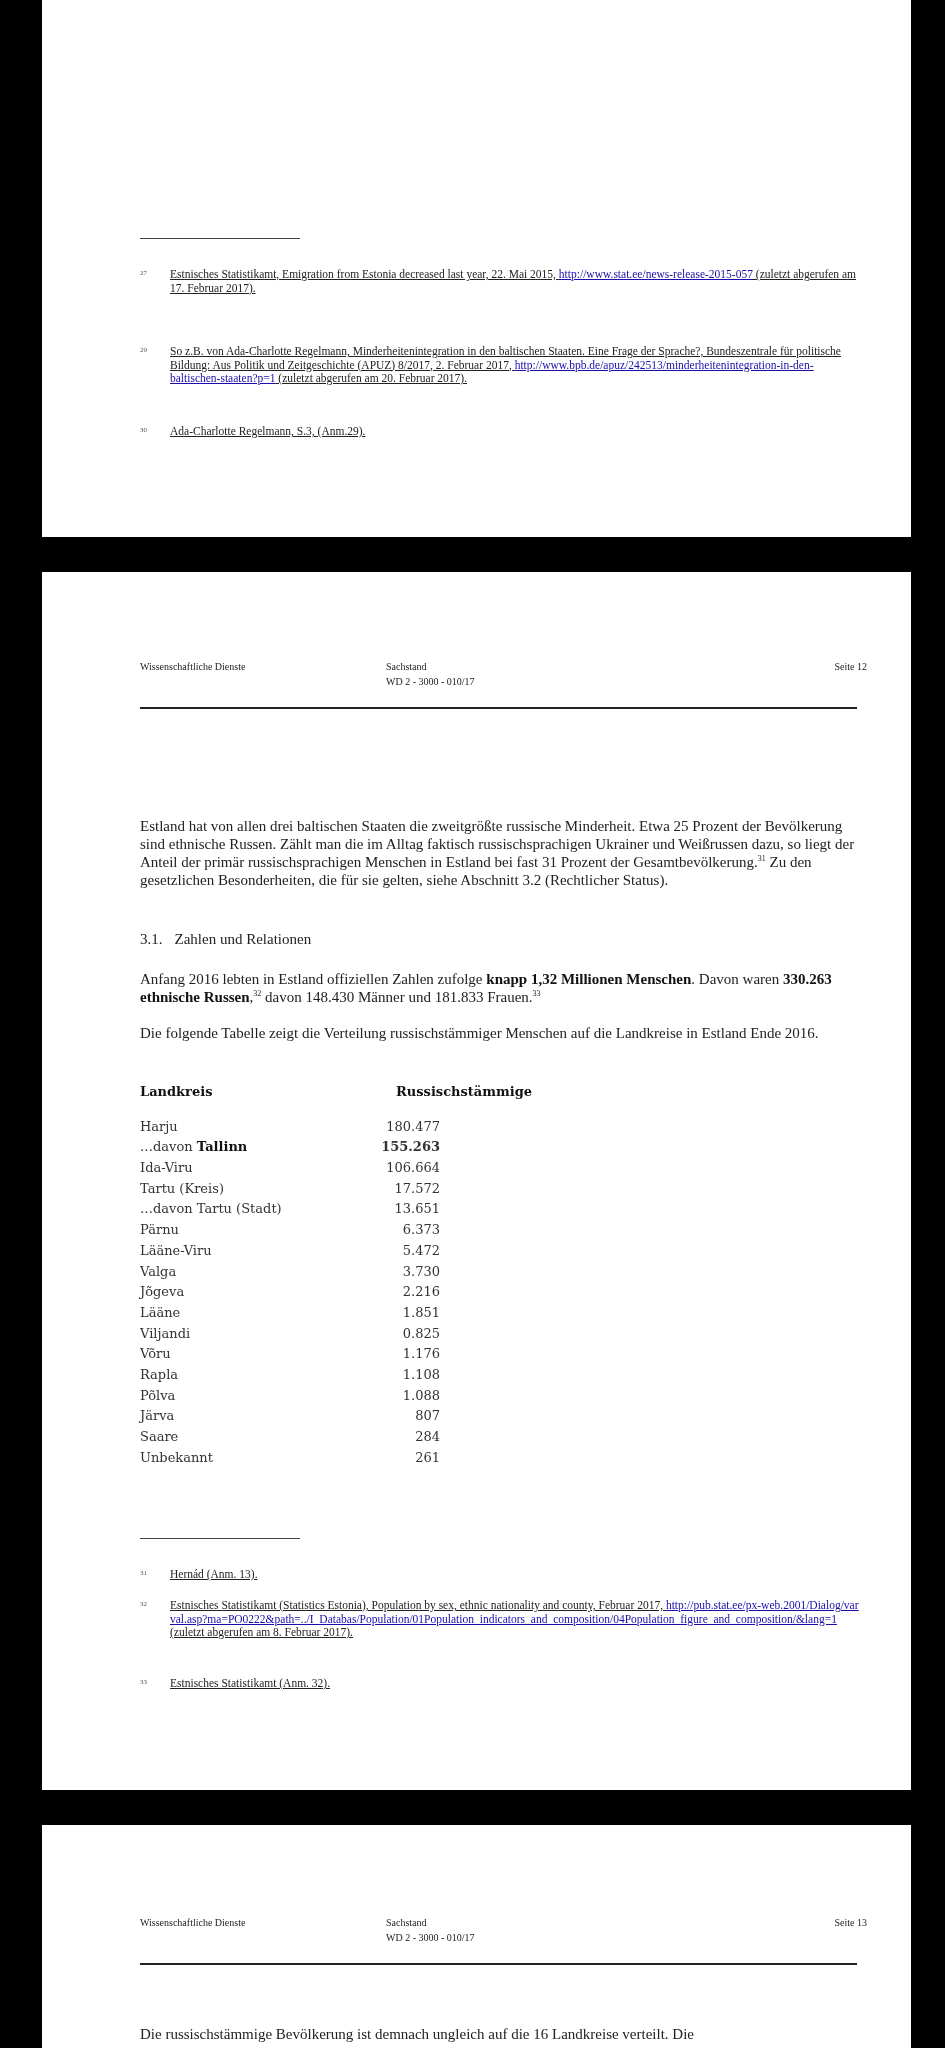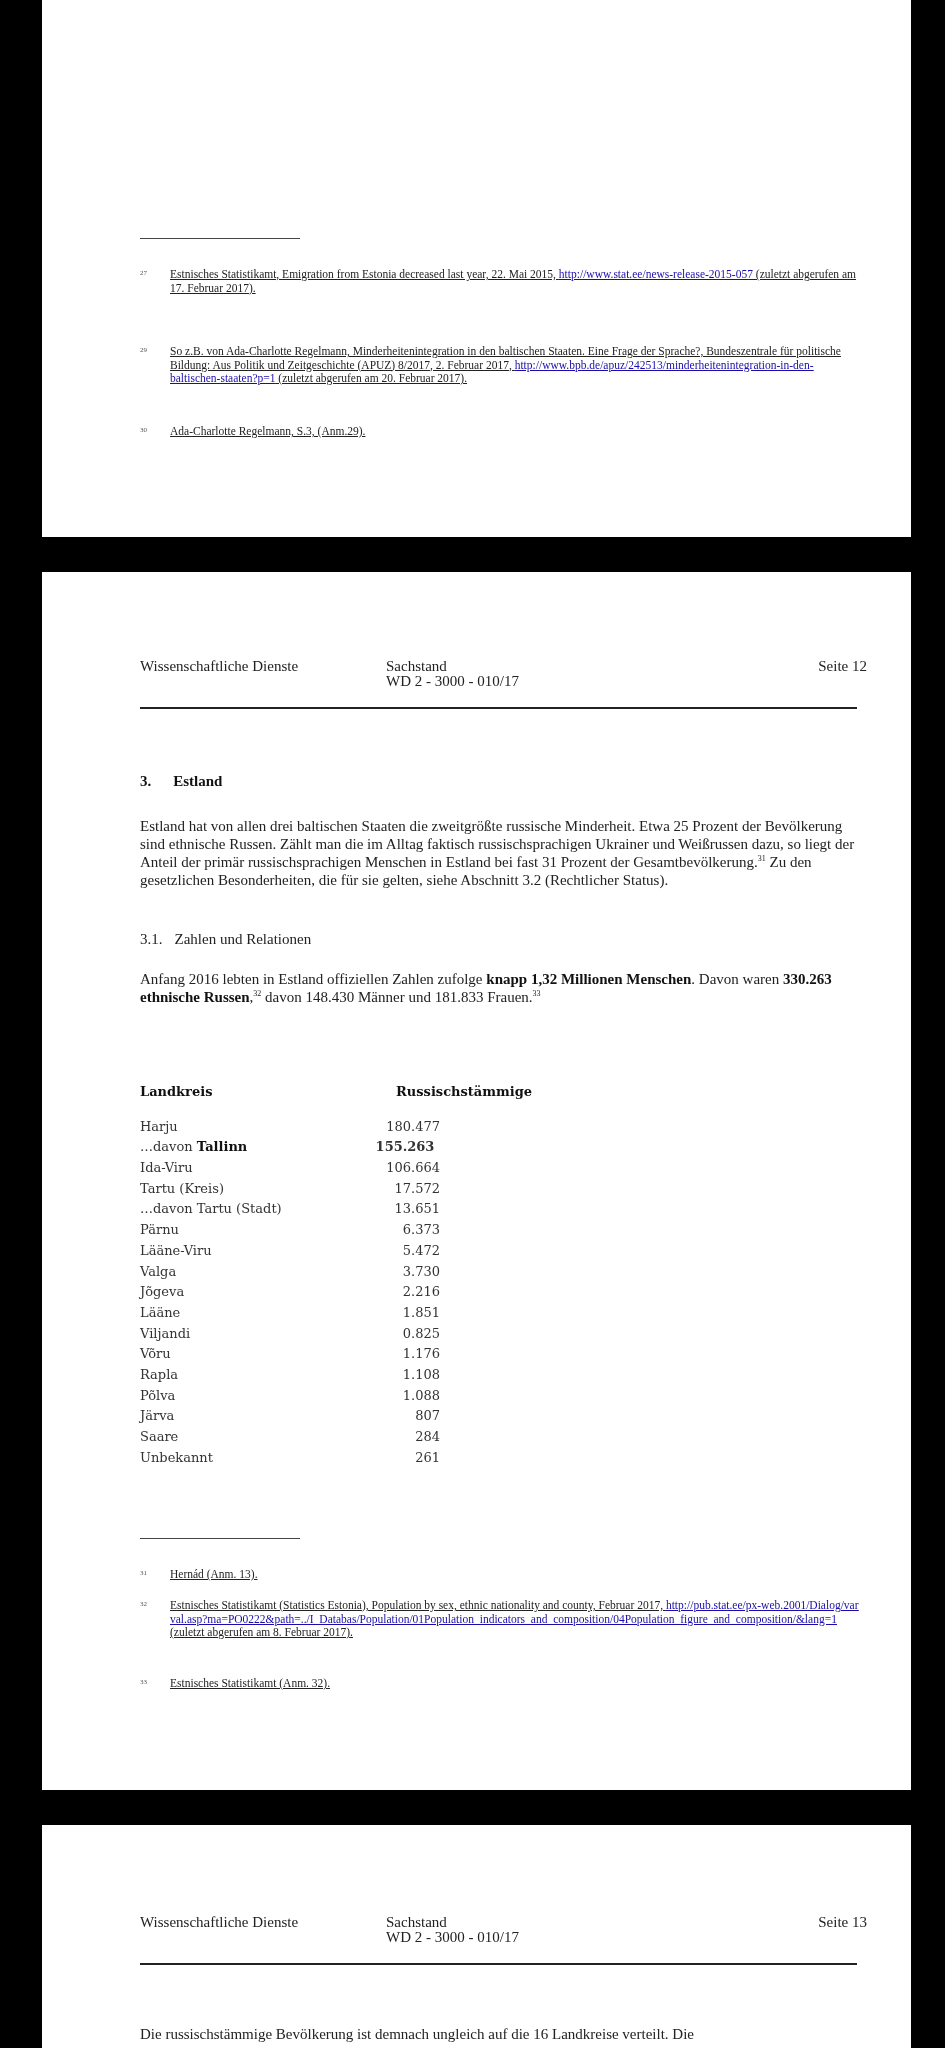"Wissenschaftliche Dienste" .hdr { font-size: 15px -> 10px }
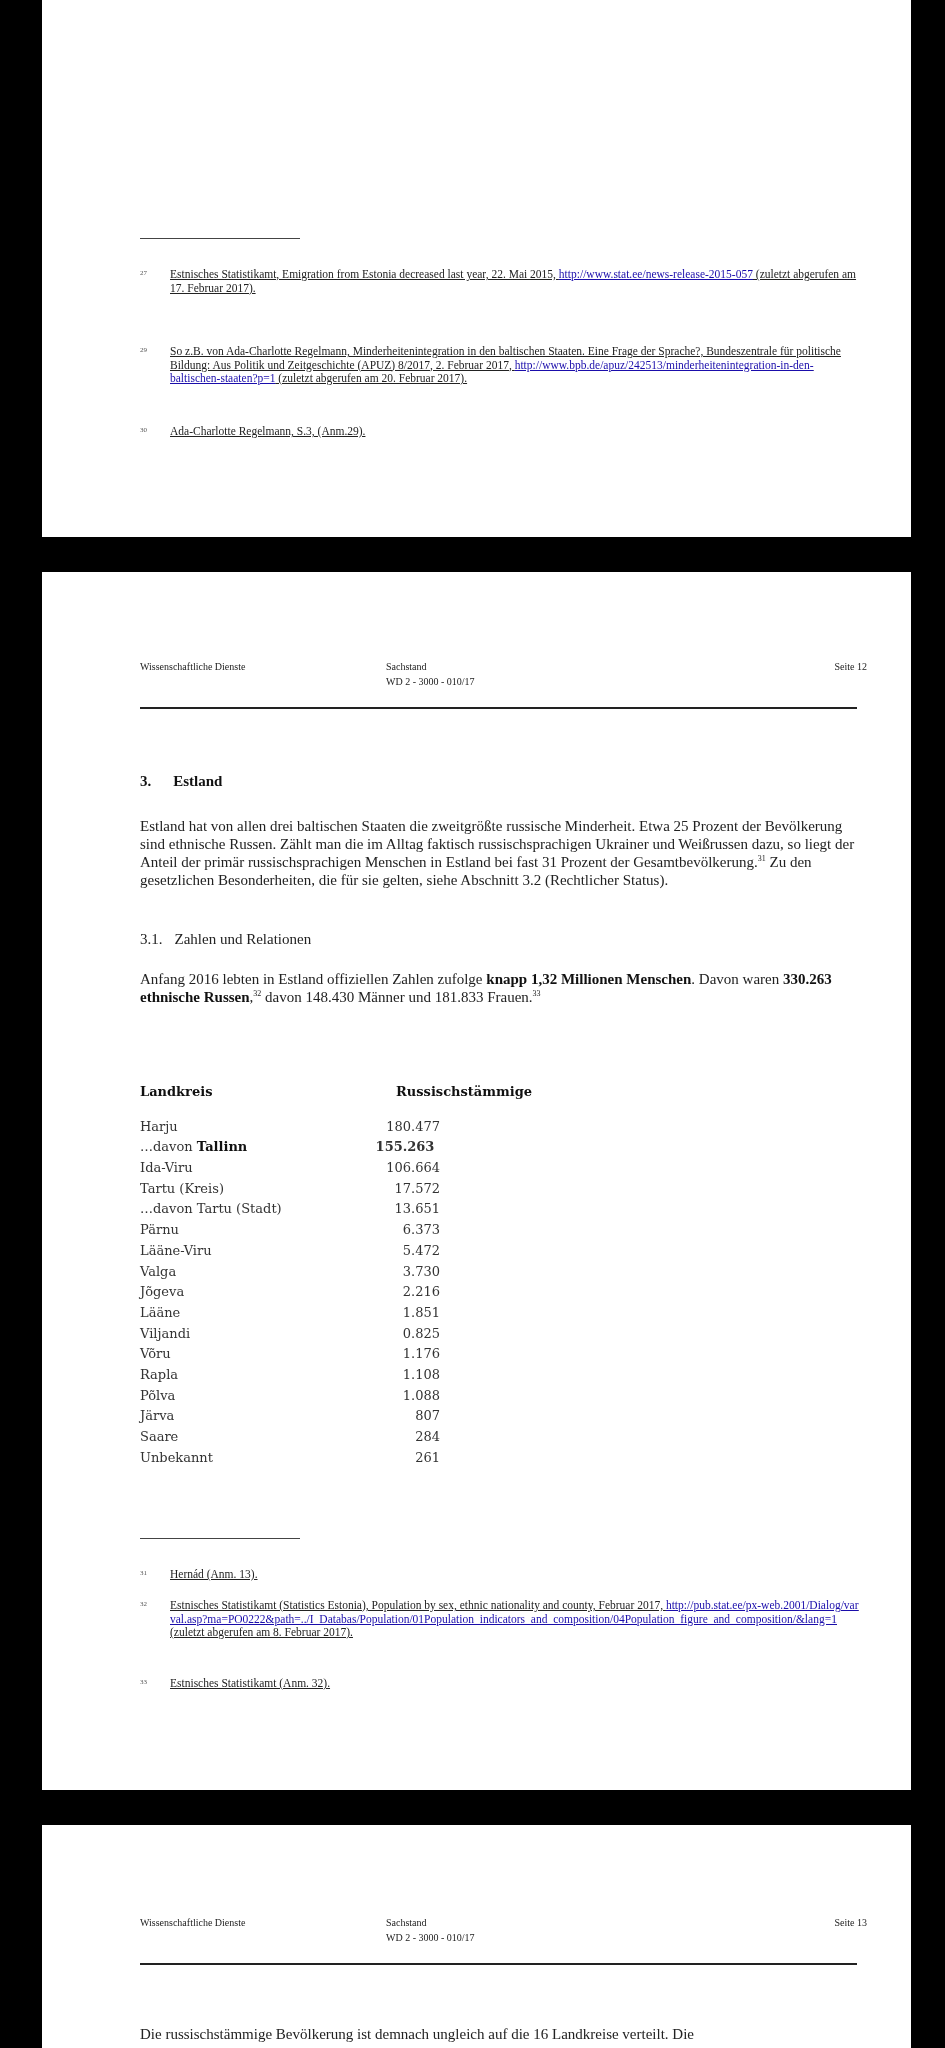"3. Estland" div.body { html: <div> <span>3.</span><span></span><span>Estland</span> </div> -> none }
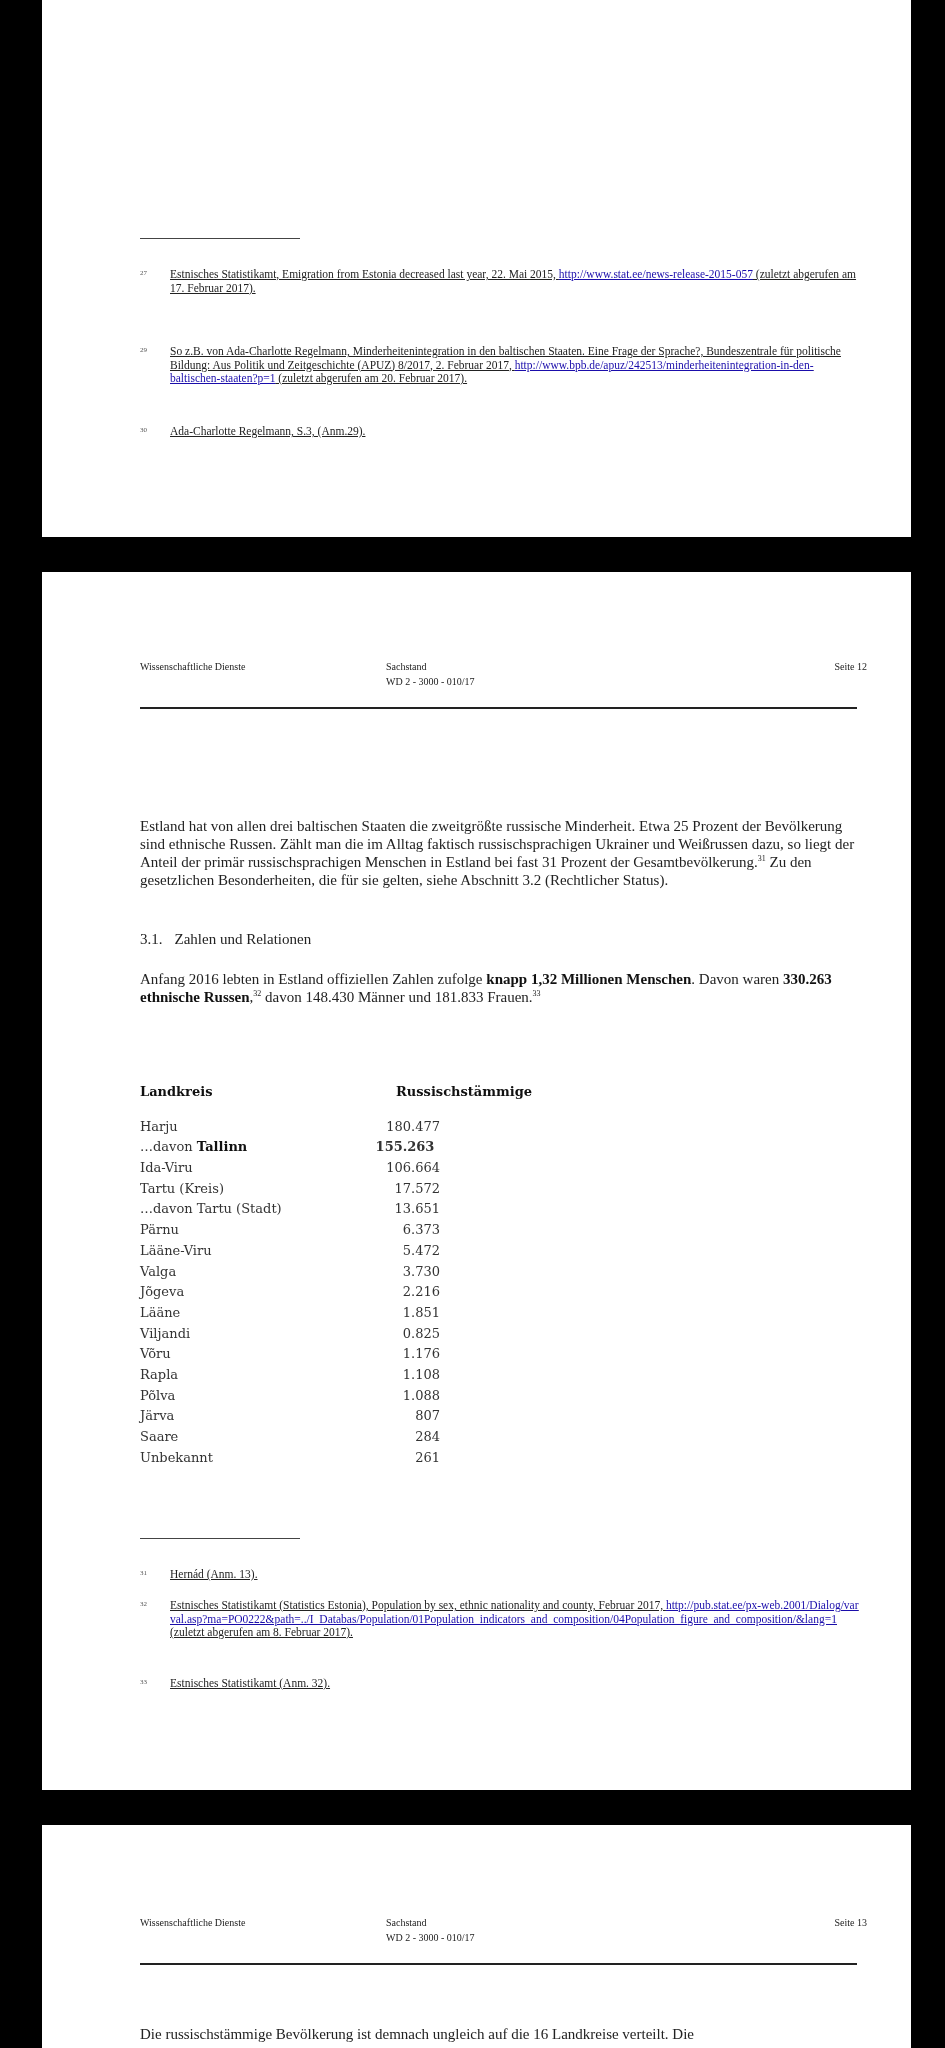"Die folgende Tabelle zeigt die" div.body { html: none -> <div>Die folgende Tabelle zeigt die Verteilung russischstämmiger Menschen auf die Landkreise in Estland Ende 2016.</div> }
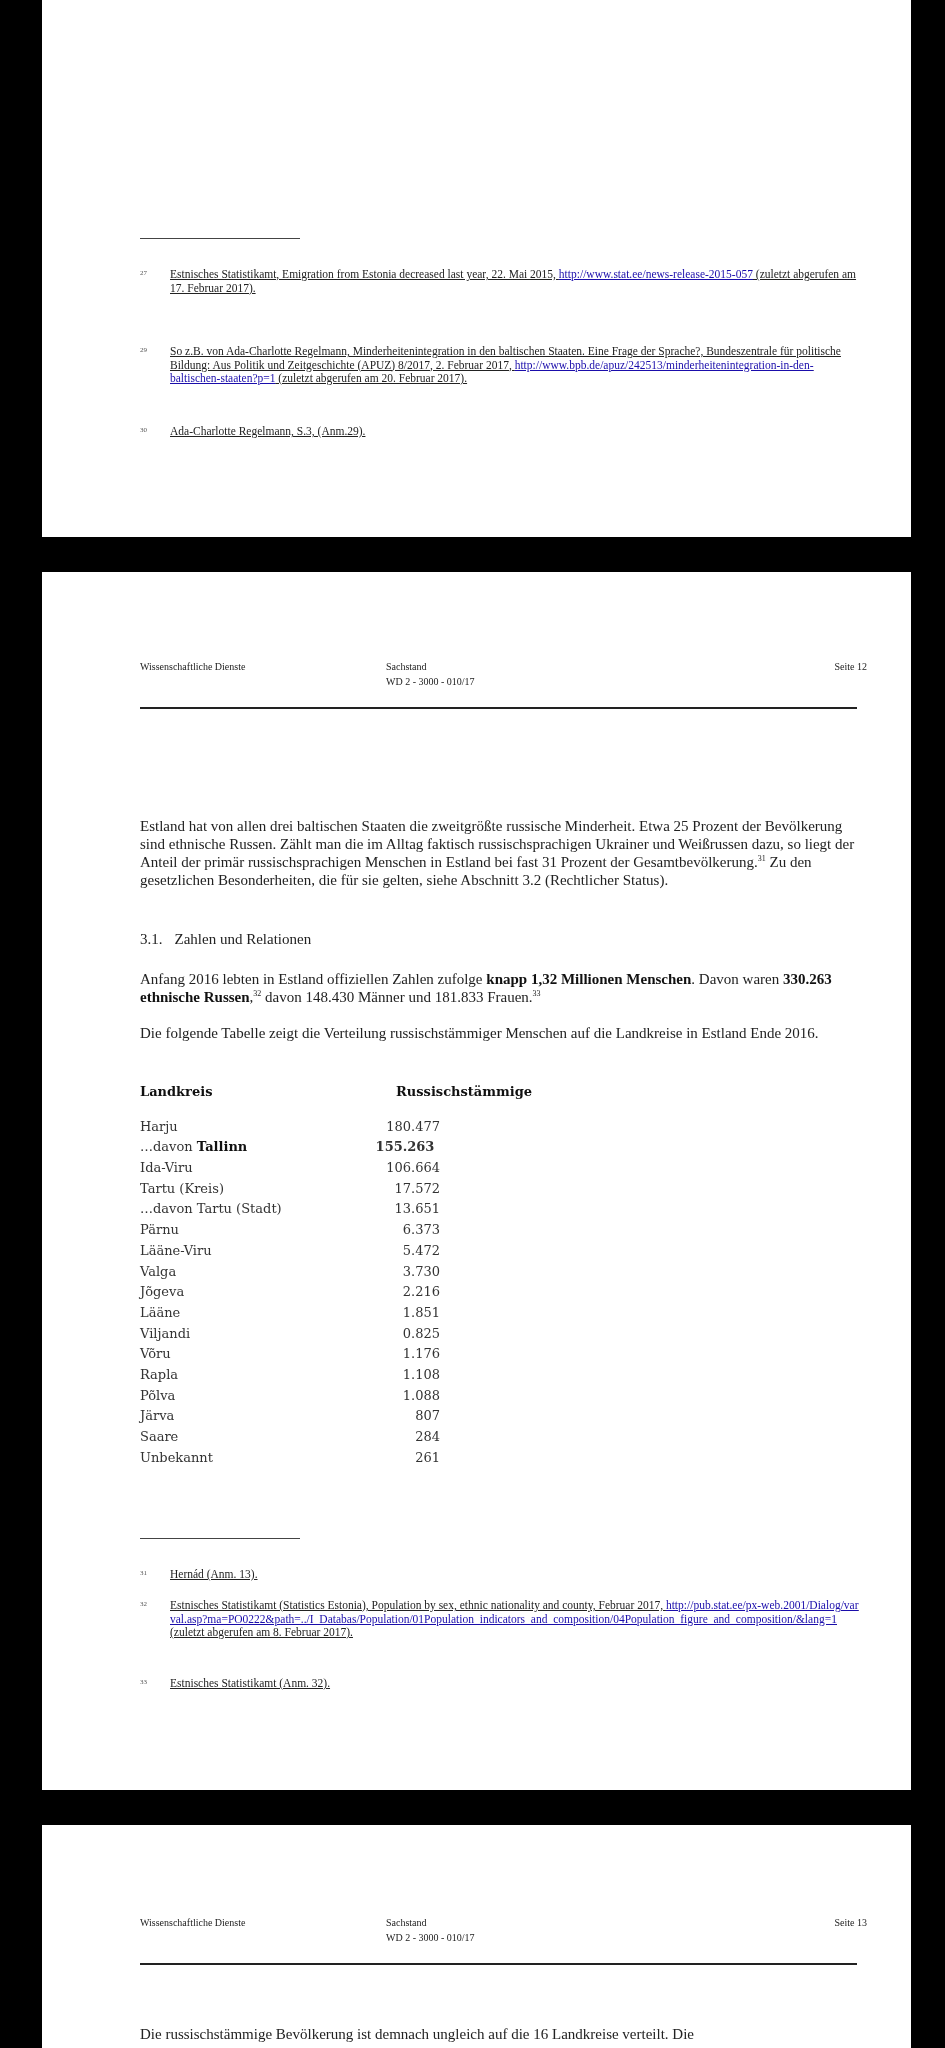"155.263" span.v { text-align: center -> none }
